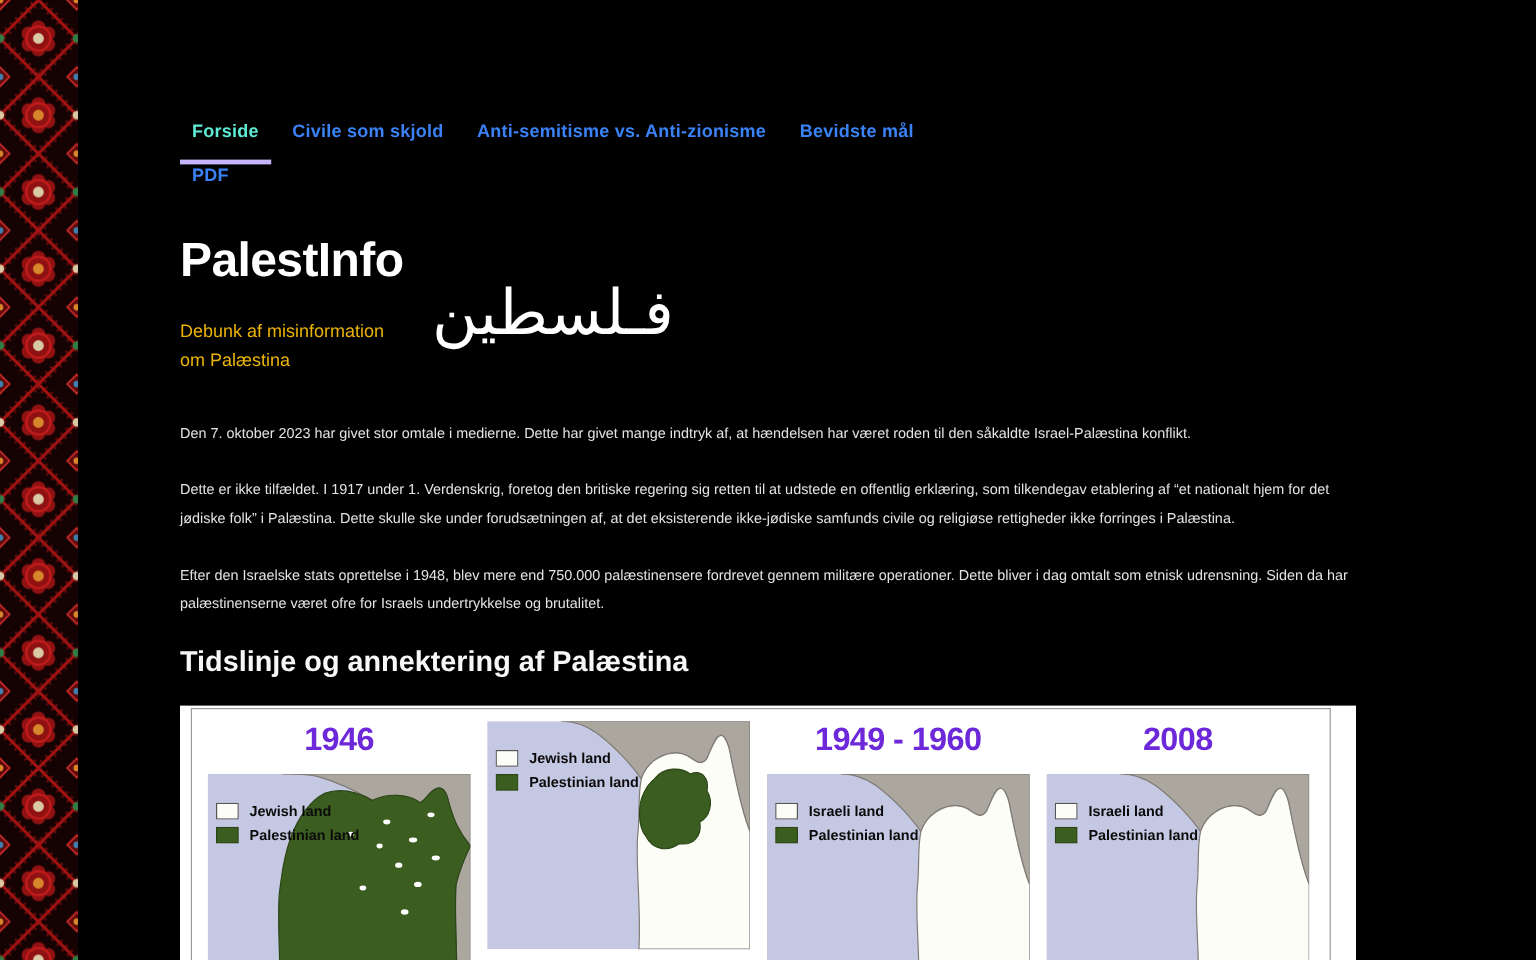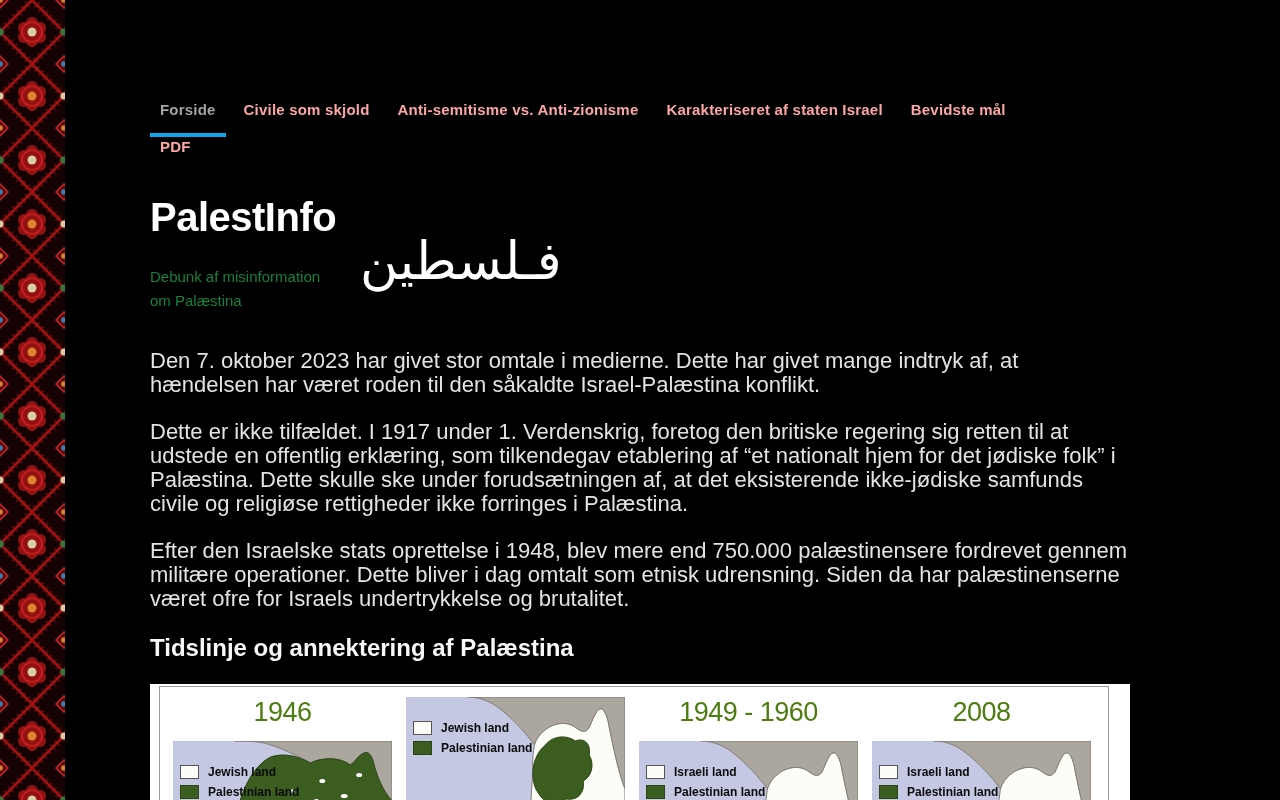"Forside" .nav-item.active { border-bottom: 4px solid #0ea5e9 -> 4px solid #c4b5fd; color: #a3a3a3 -> #5eead4 }
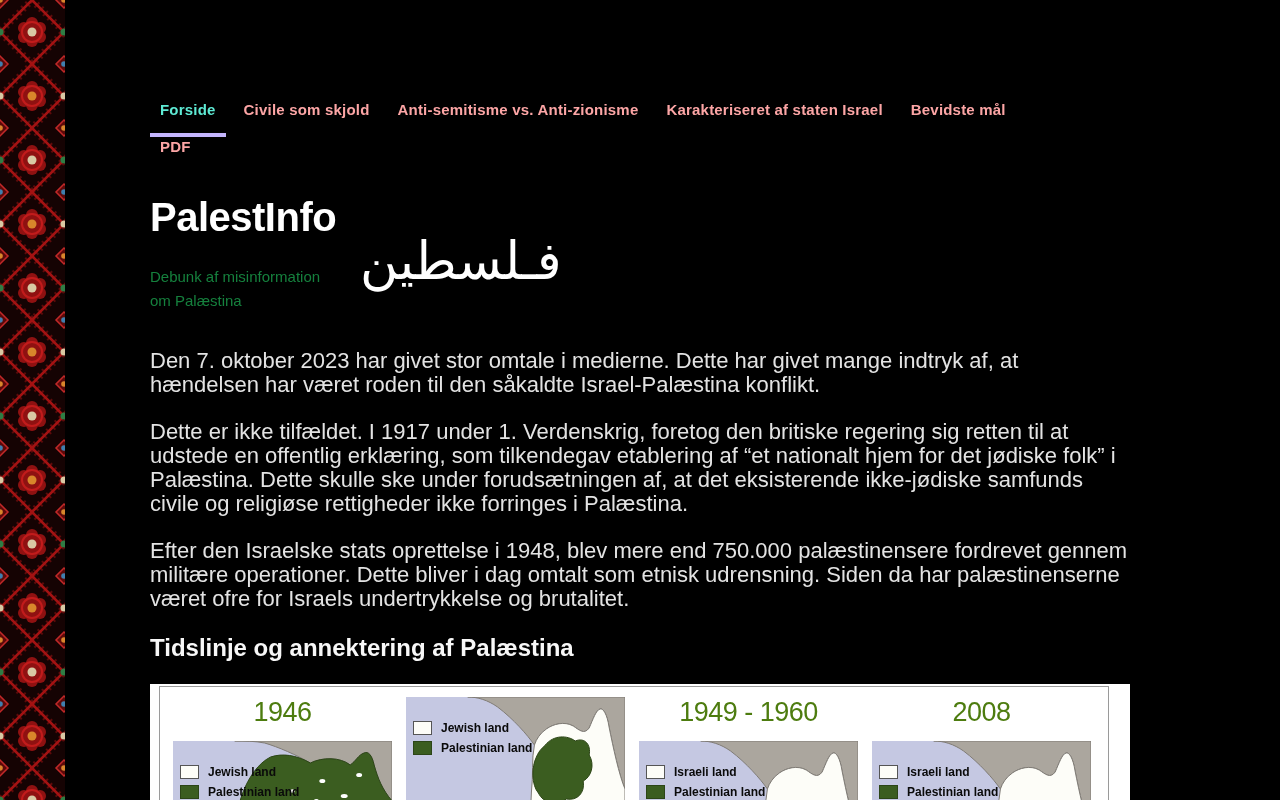"Civile som skjold" .nav-item { color: #fca5a5 -> #3b82f6 }
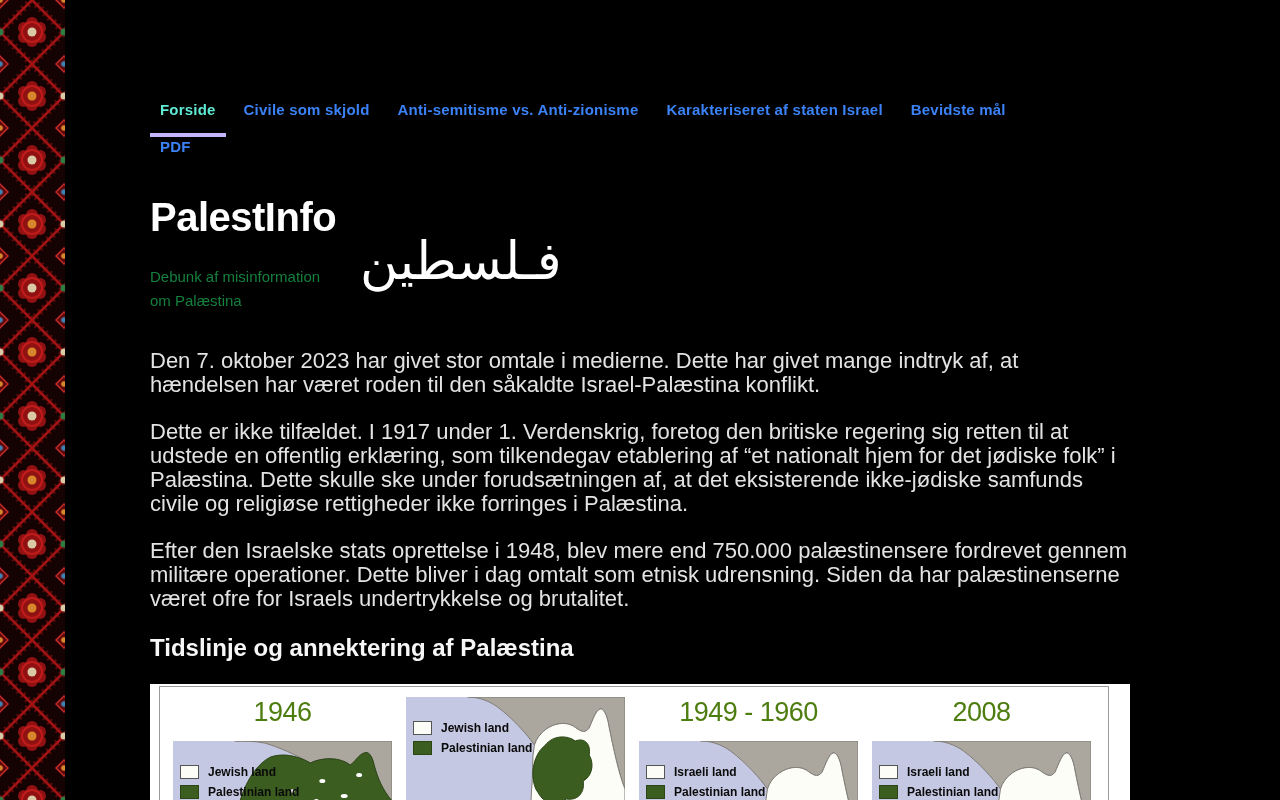"Karakteriseret af staten Israel" li { html: <li><a>Karakteriseret af staten Israel</a></li> -> none }
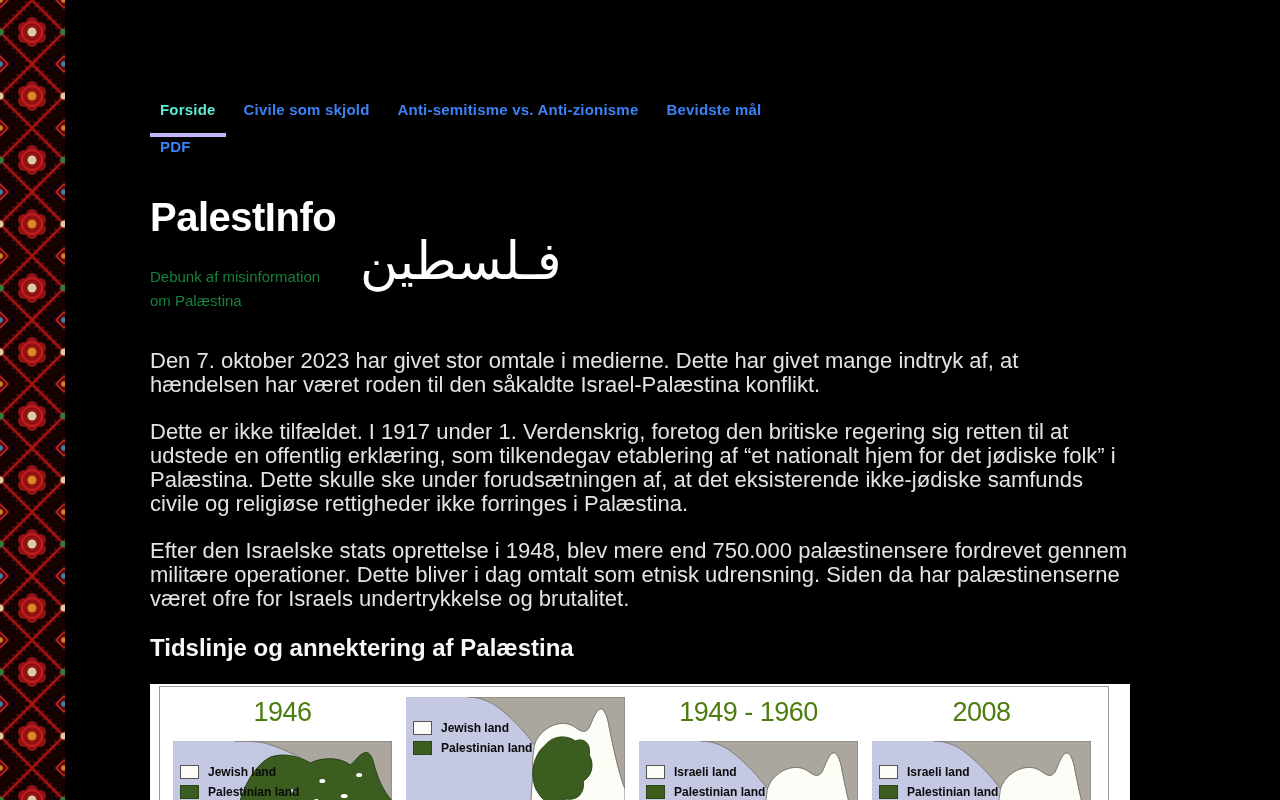"Debunk af misinformation om Palæstina" .tagline { color: #15803d -> #eab308 }
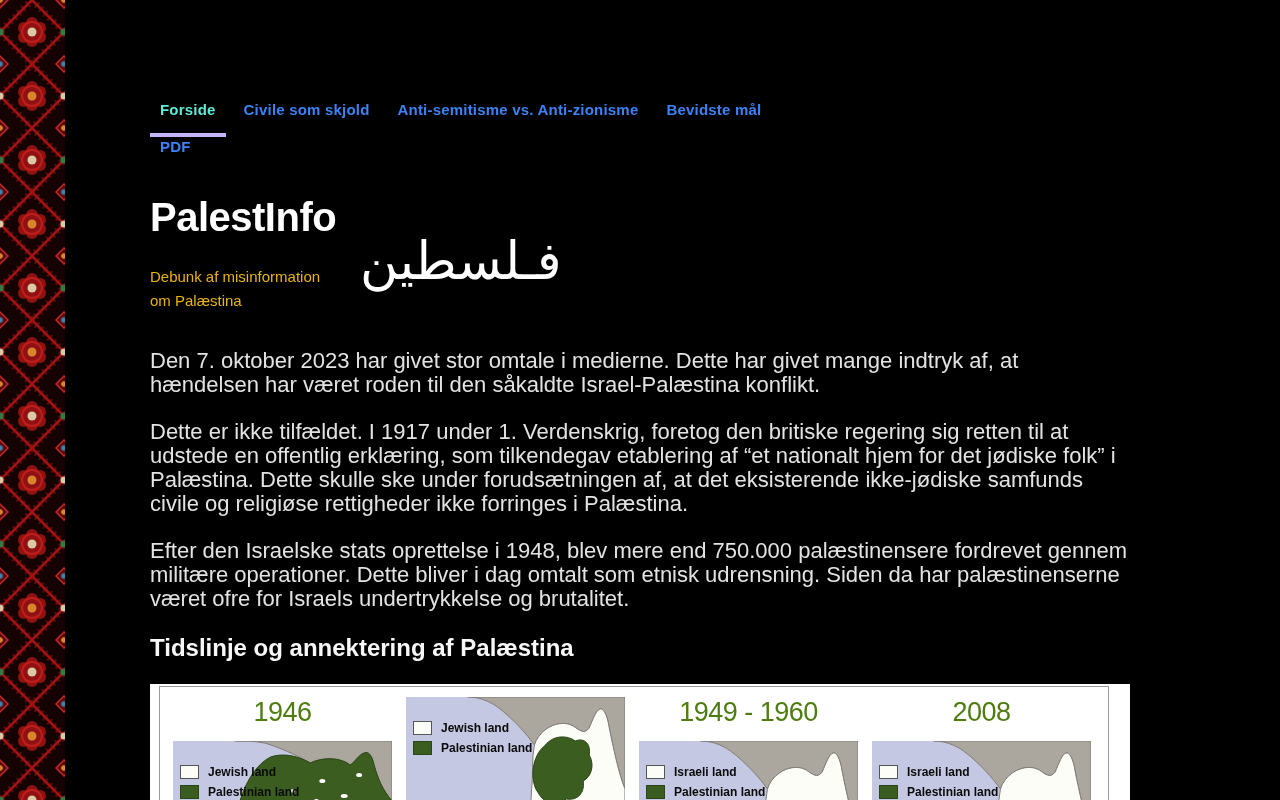"Den 7. oktober 2023 har" main p.body-para { font-size: 22px -> 12px }
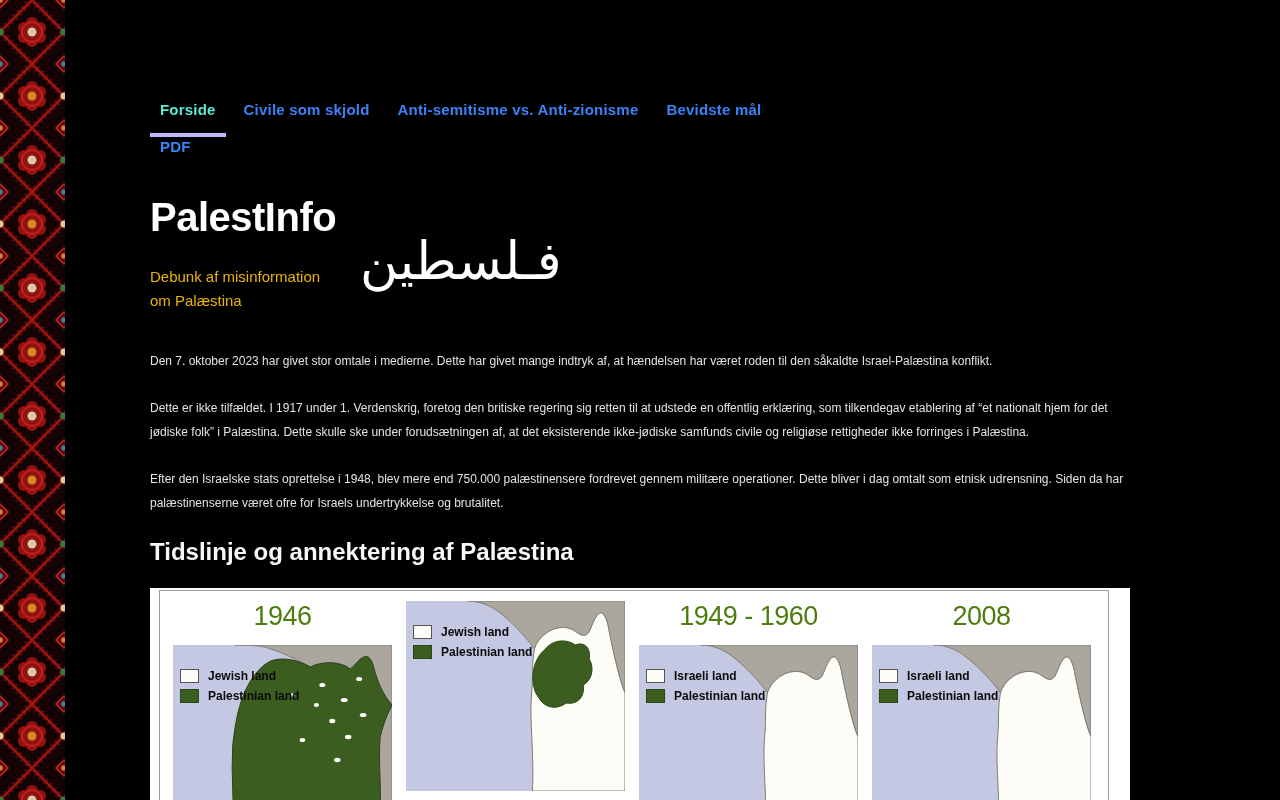"1946" .panel-title { color: #4d7c0f -> #6d28d9; font-weight: 400 -> 700 }
